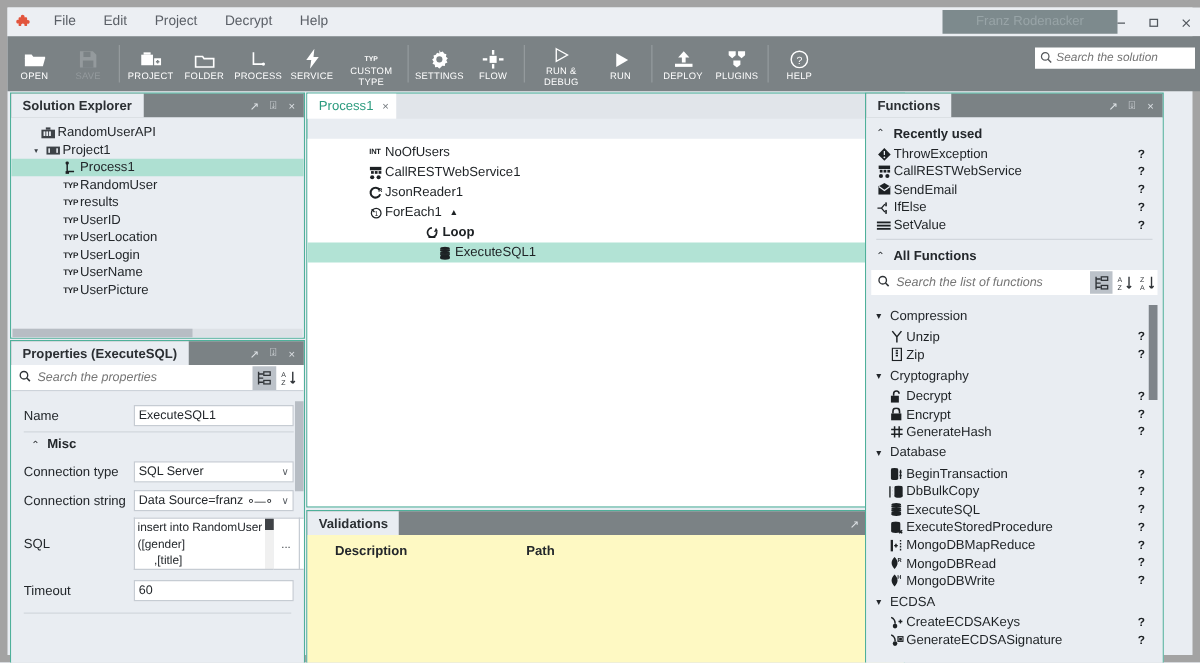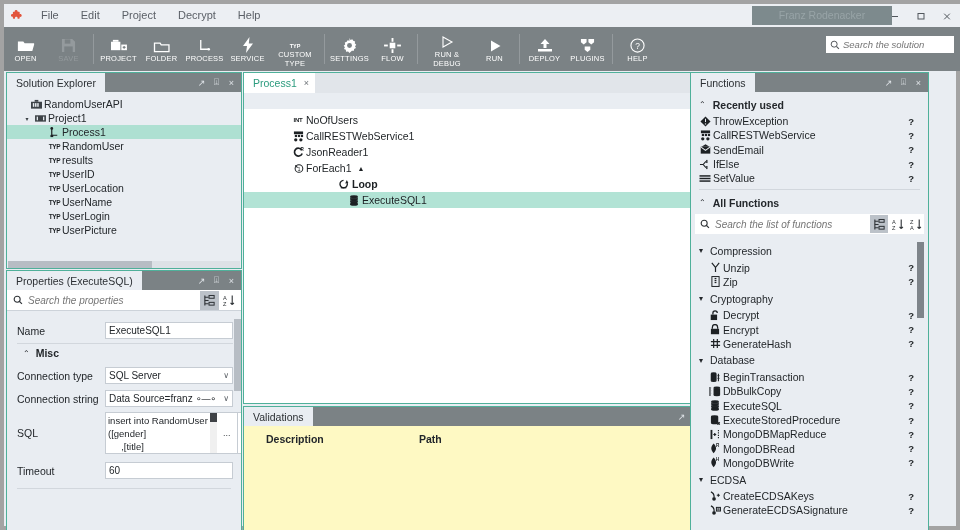"File" #app { border: 4px solid #a3a3a3 -> 6px solid #a3a3a3 }
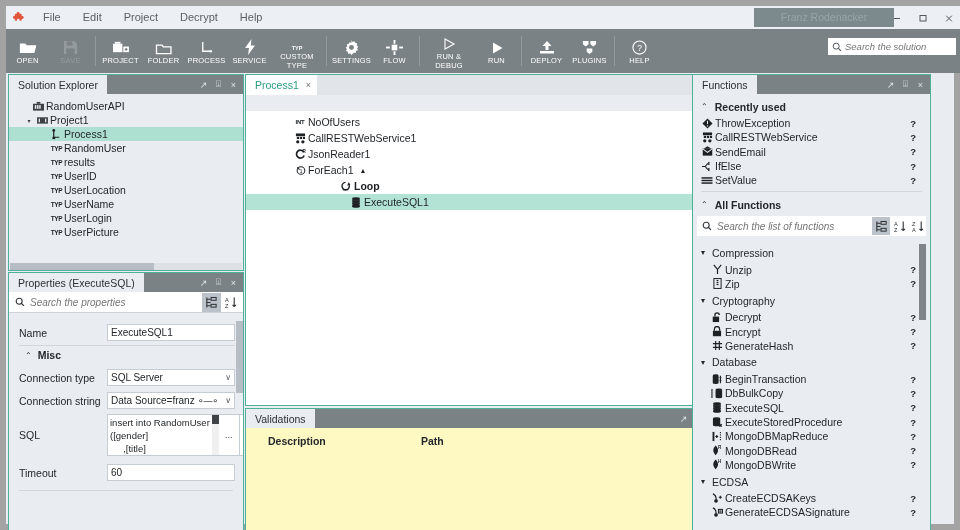"Solution Explorer" .panel-tab { font-weight: normal -> bold }
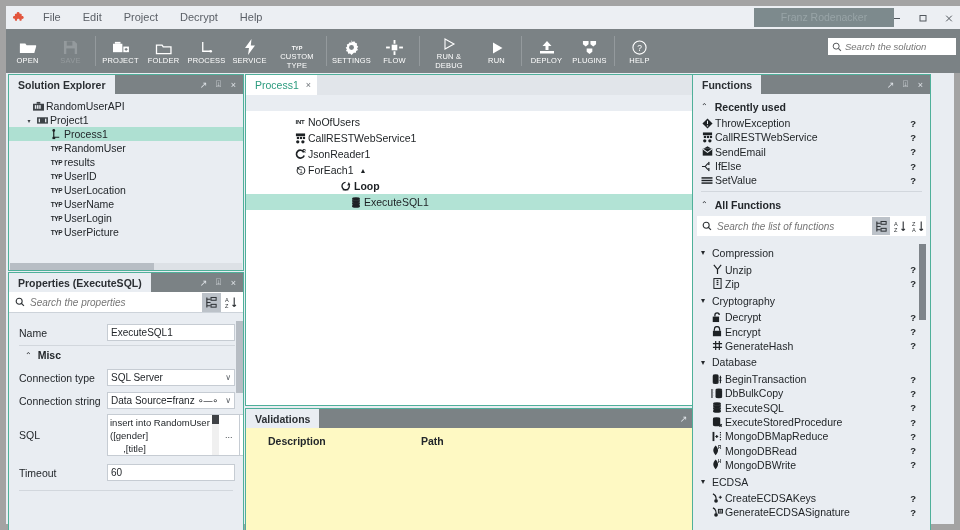"UserName" div.tree-row { order: before "UserLogin" -> after "UserLogin" }
